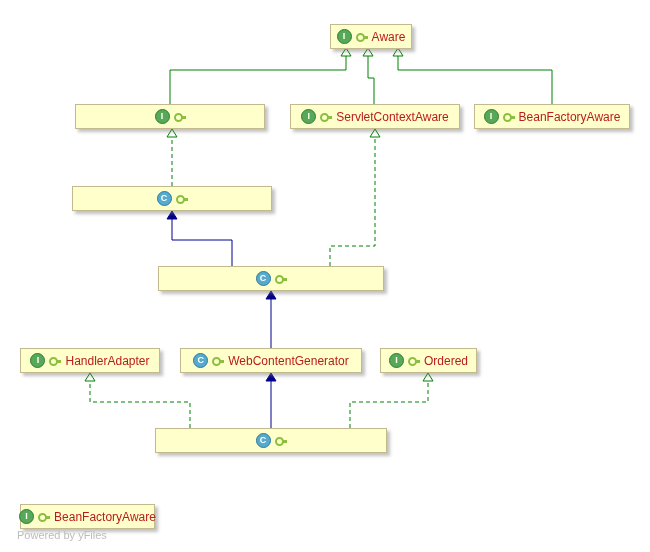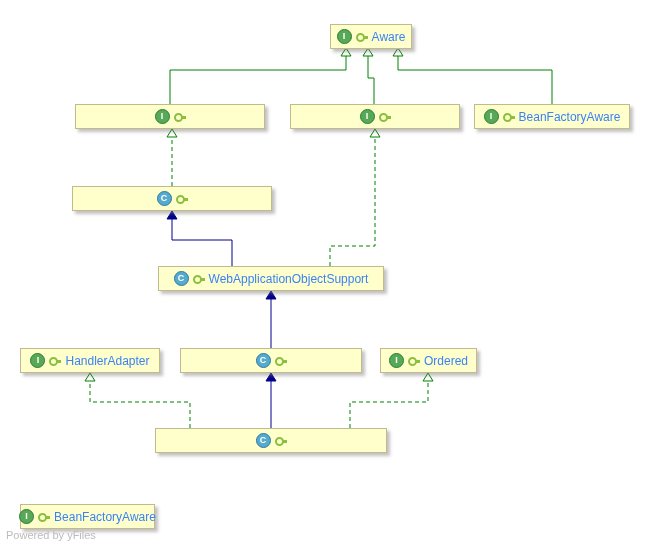"Aware" .label { color: #3b82f6 -> #b91c1c }
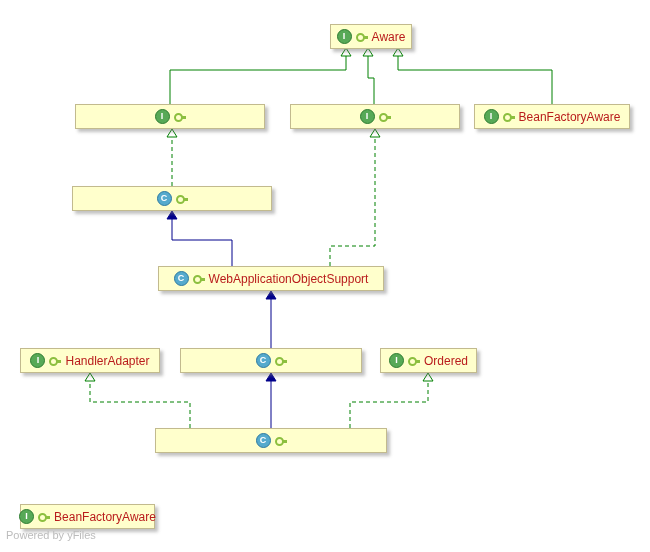"ServletContextAware" span.label { html: none -> <span>ServletContextAware</span> }
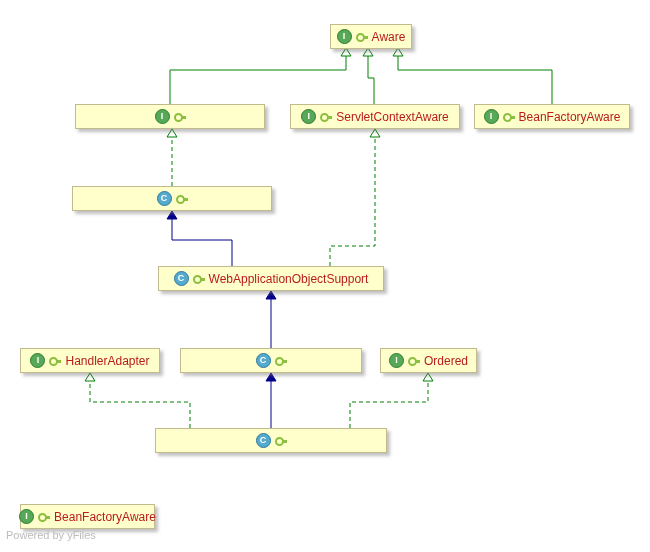"WebApplicationObjectSupport" span.label { html: <span>WebApplicationObjectSupport</span> -> none }
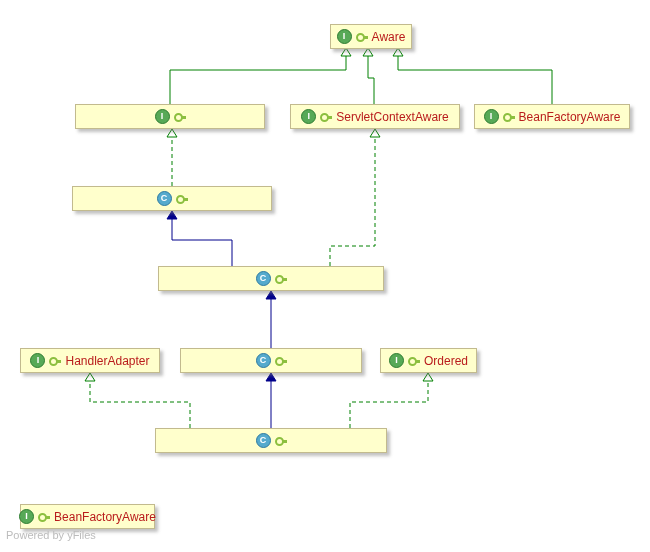"WebContentGenerator" span.label { html: none -> <span>WebContentGenerator</span> }
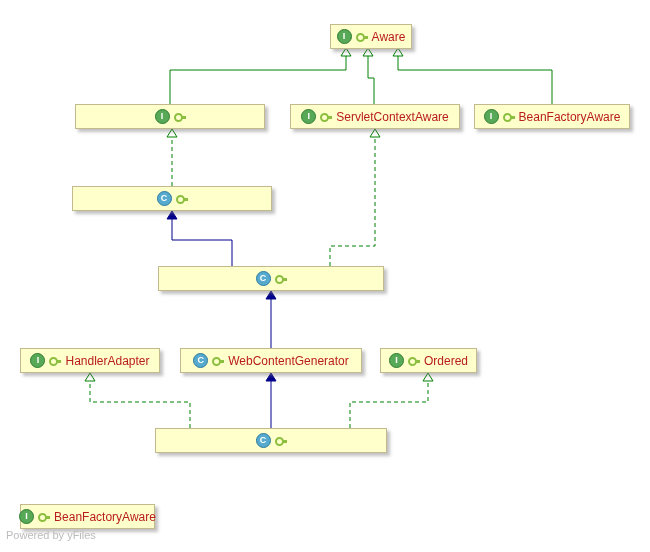"Powered by yFiles" #watermark { left: 6px -> 17px }
